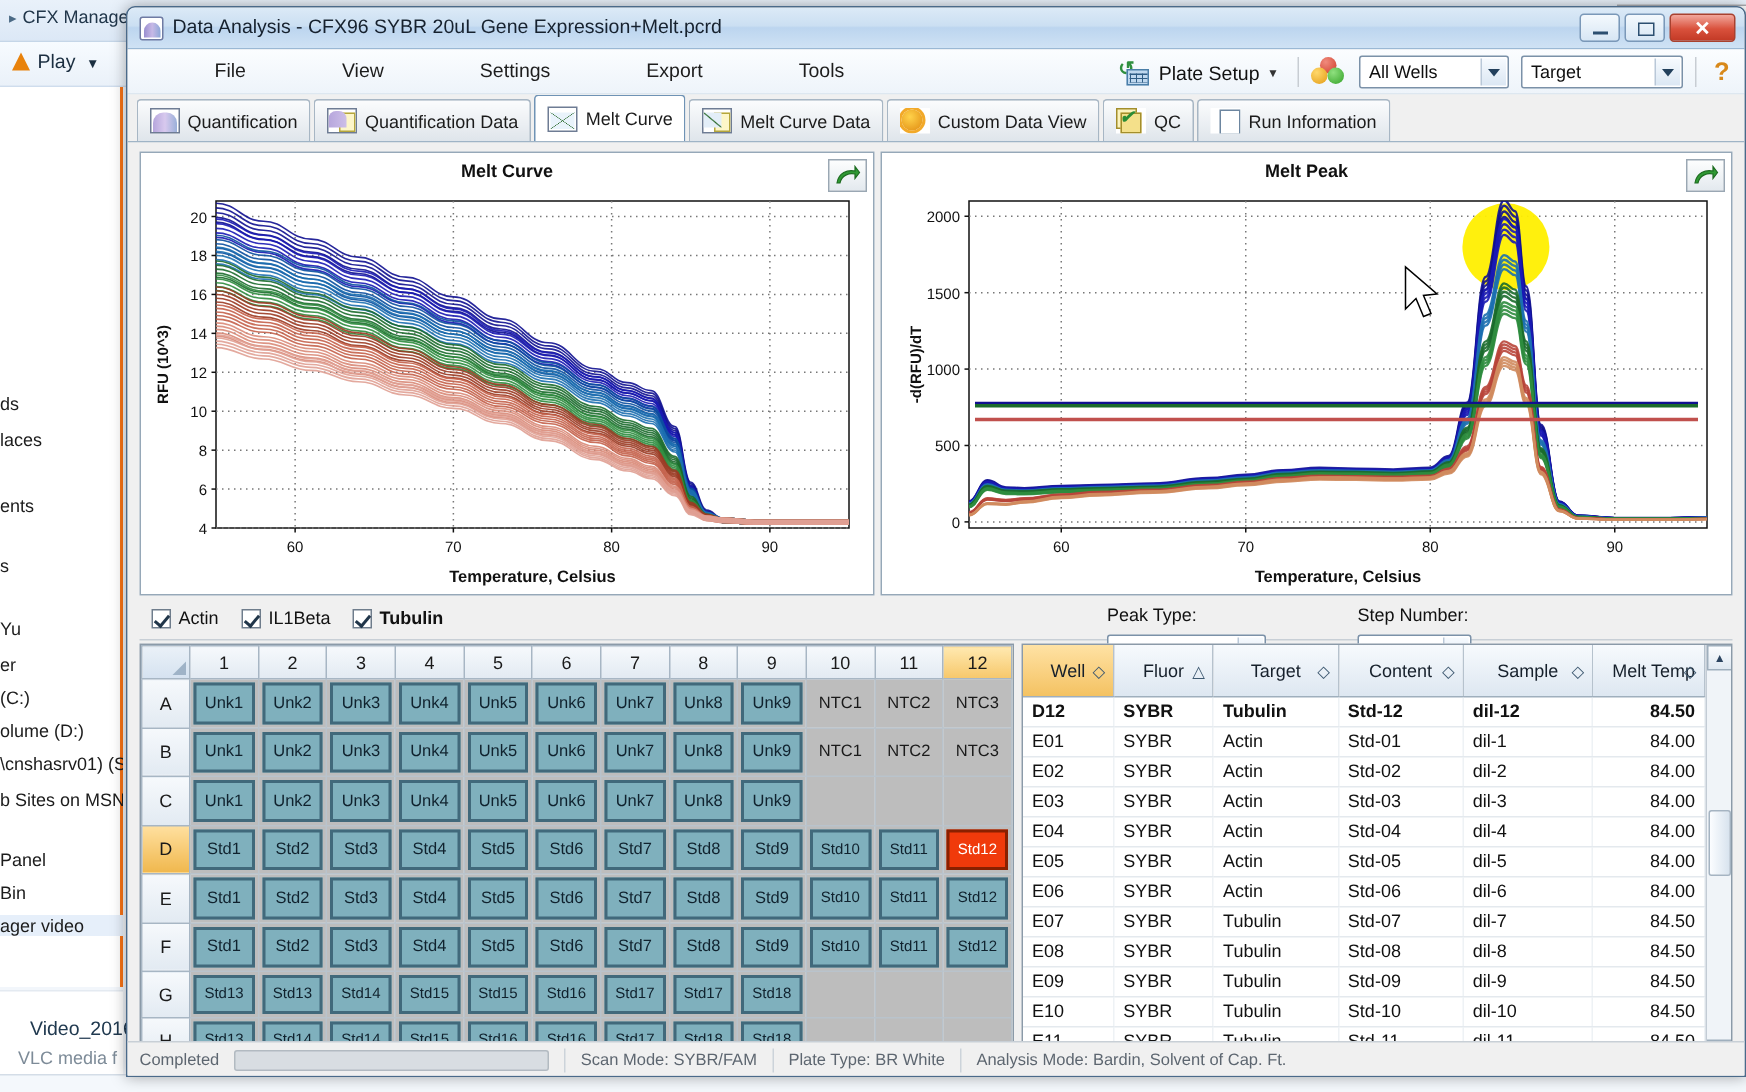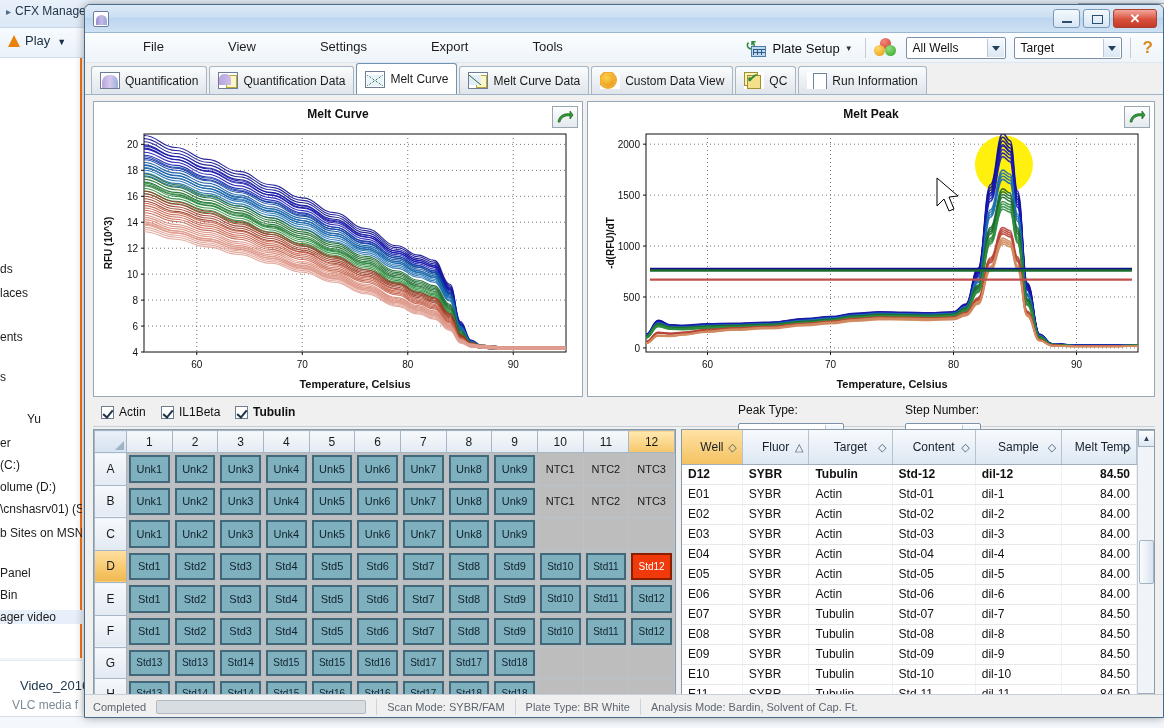"Data Analysis - CFX96 SYBR" div.title-text { html: none -> <div>Data Analysis - CFX96 SYBR 20uL Gene Expression+Melt.pcrd</div> }
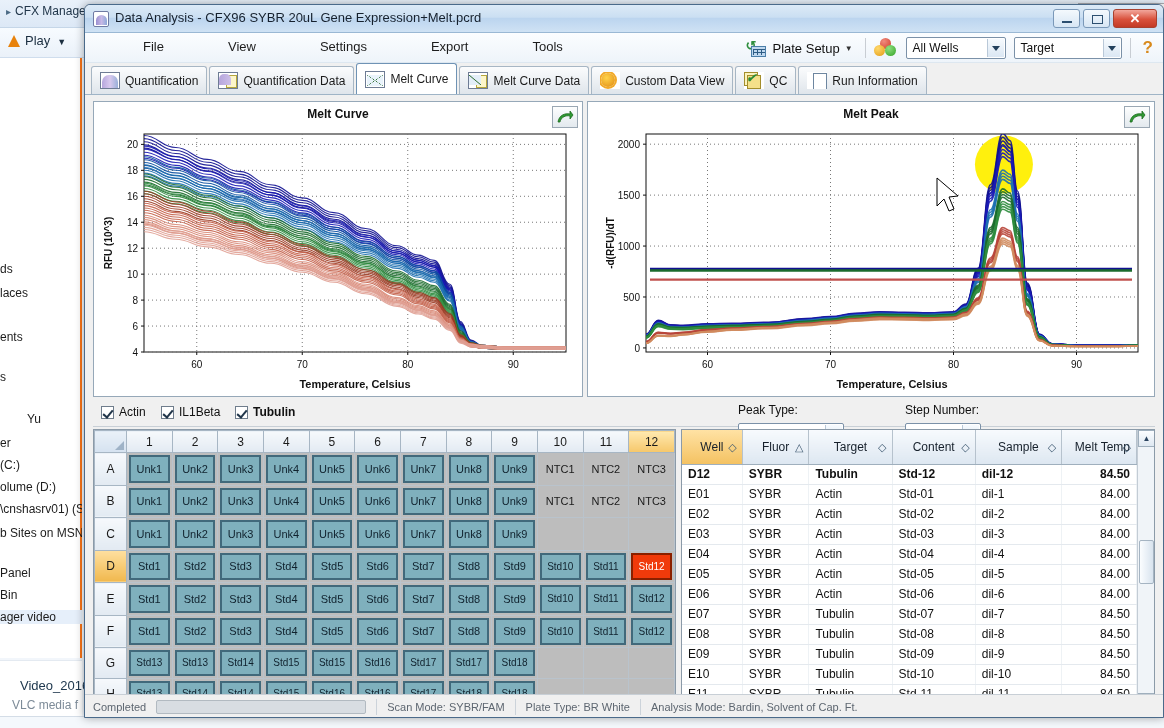"Yu" div.bg-sb-item { padding-left: 27px -> none }
